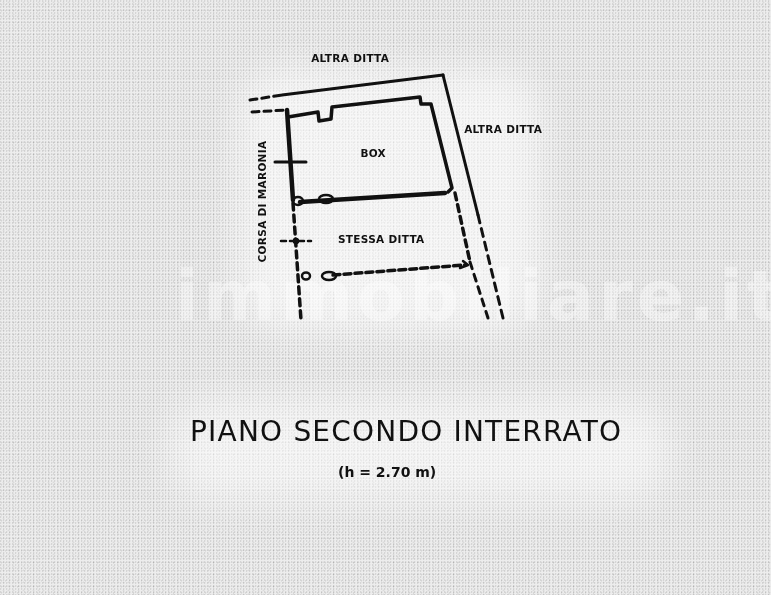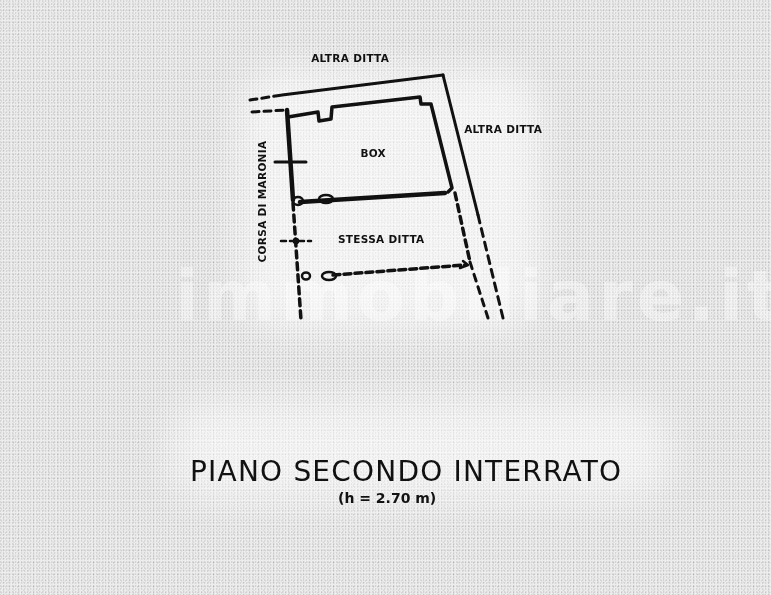"PIANO SECONDO INTERRATO" .title { margin-top: 40px -> none }
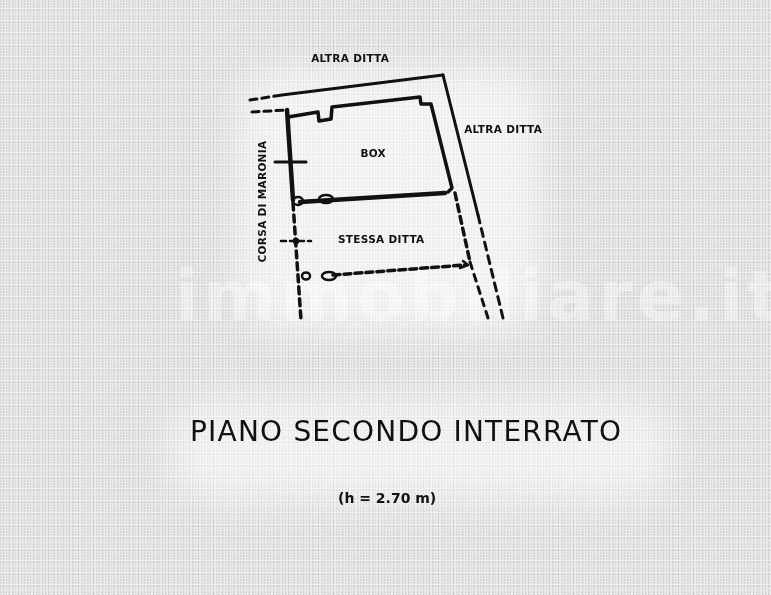"(h = 2.70 m)" .subtitle { margin-top: 26px -> none }
